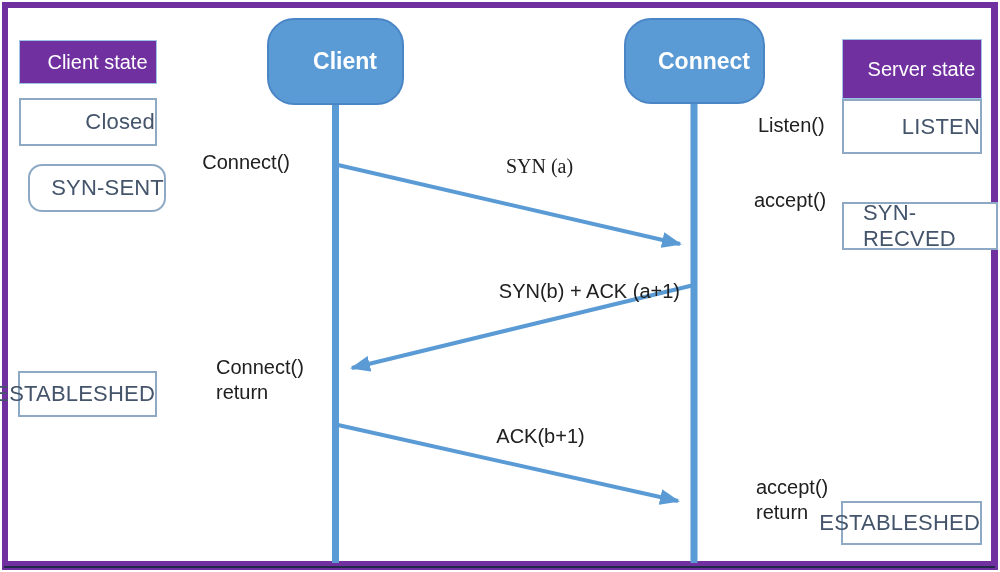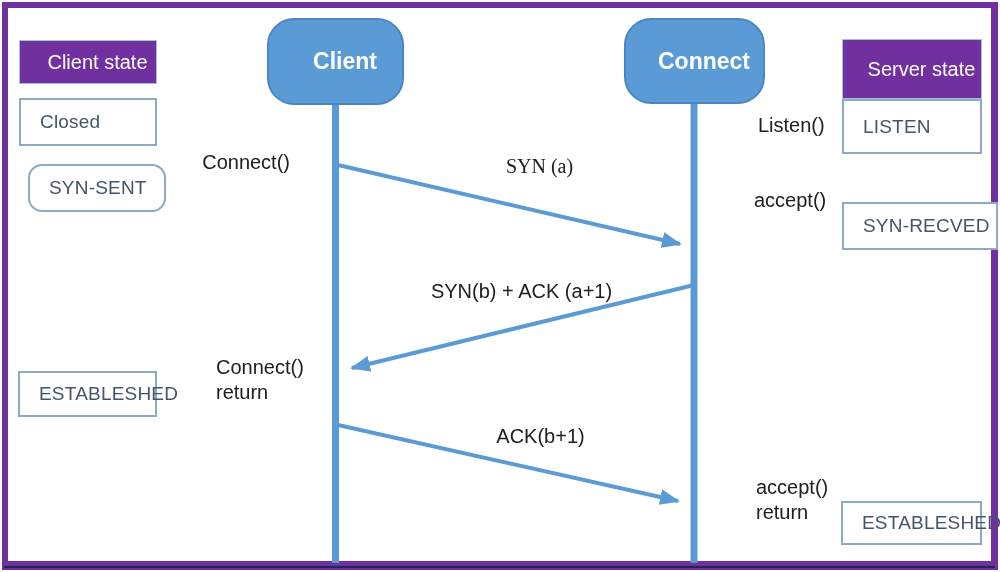"Closed" .state-box { font-size: 19px -> 22px; justify-content: flex-start -> flex-end }
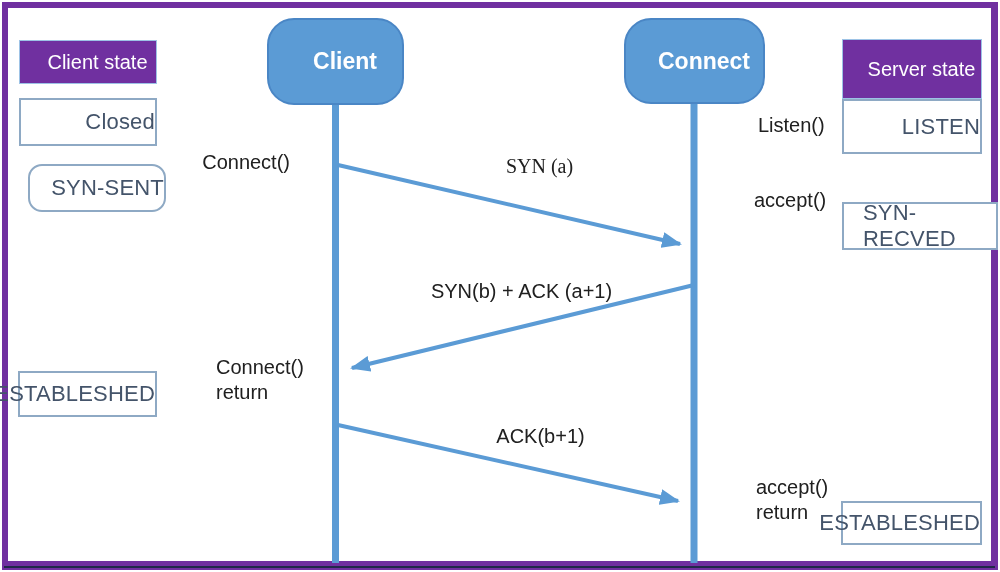"SYN(b) + ACK (a+1)" div.lbl { left: 354px -> 372px; text-align: none -> right }
